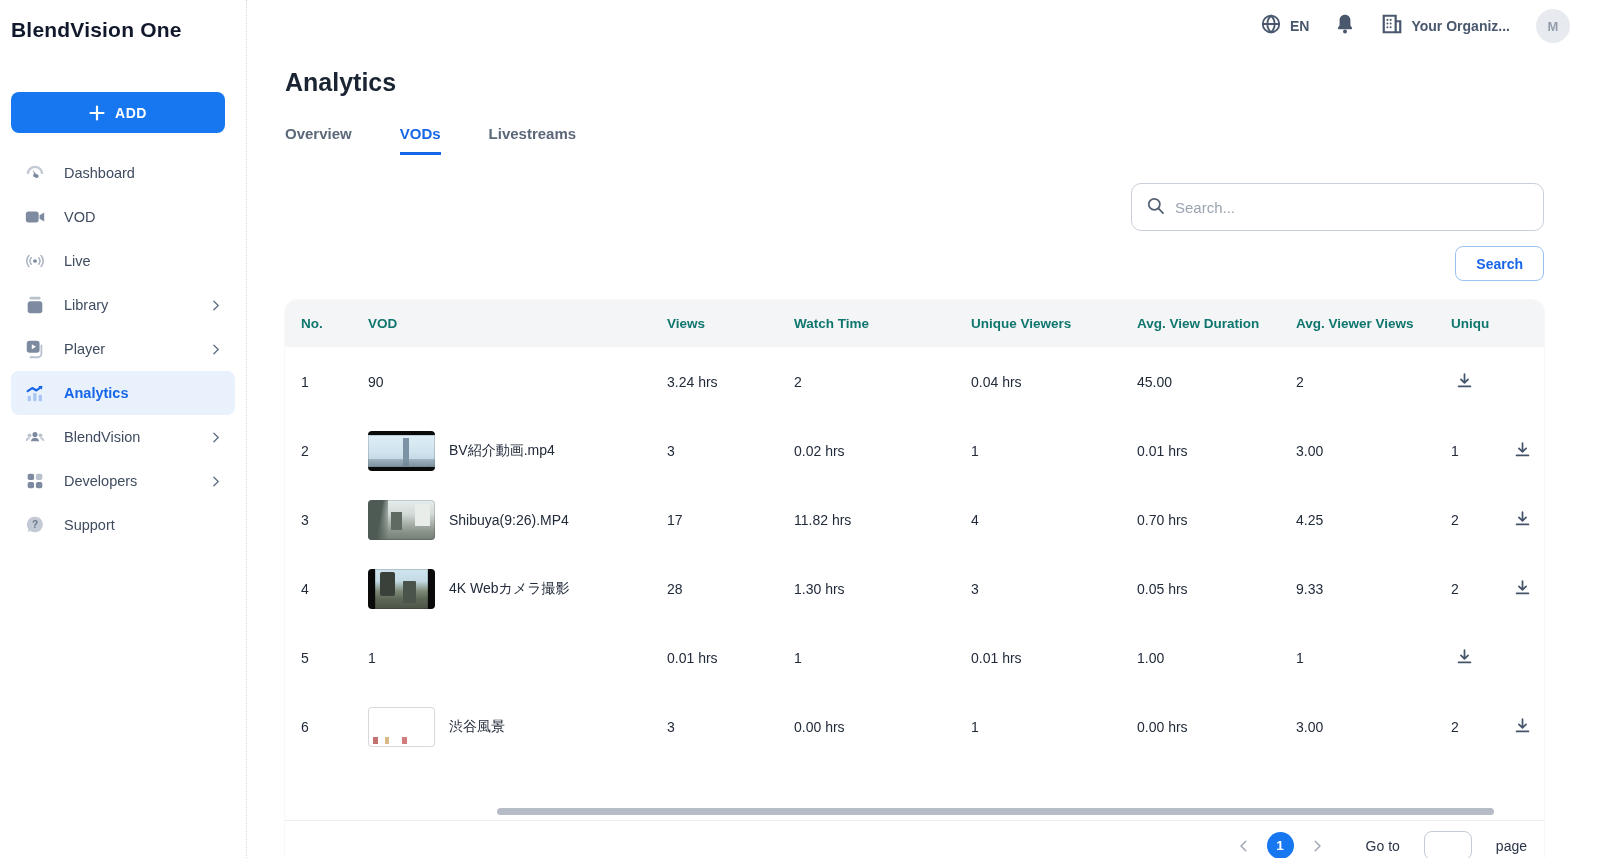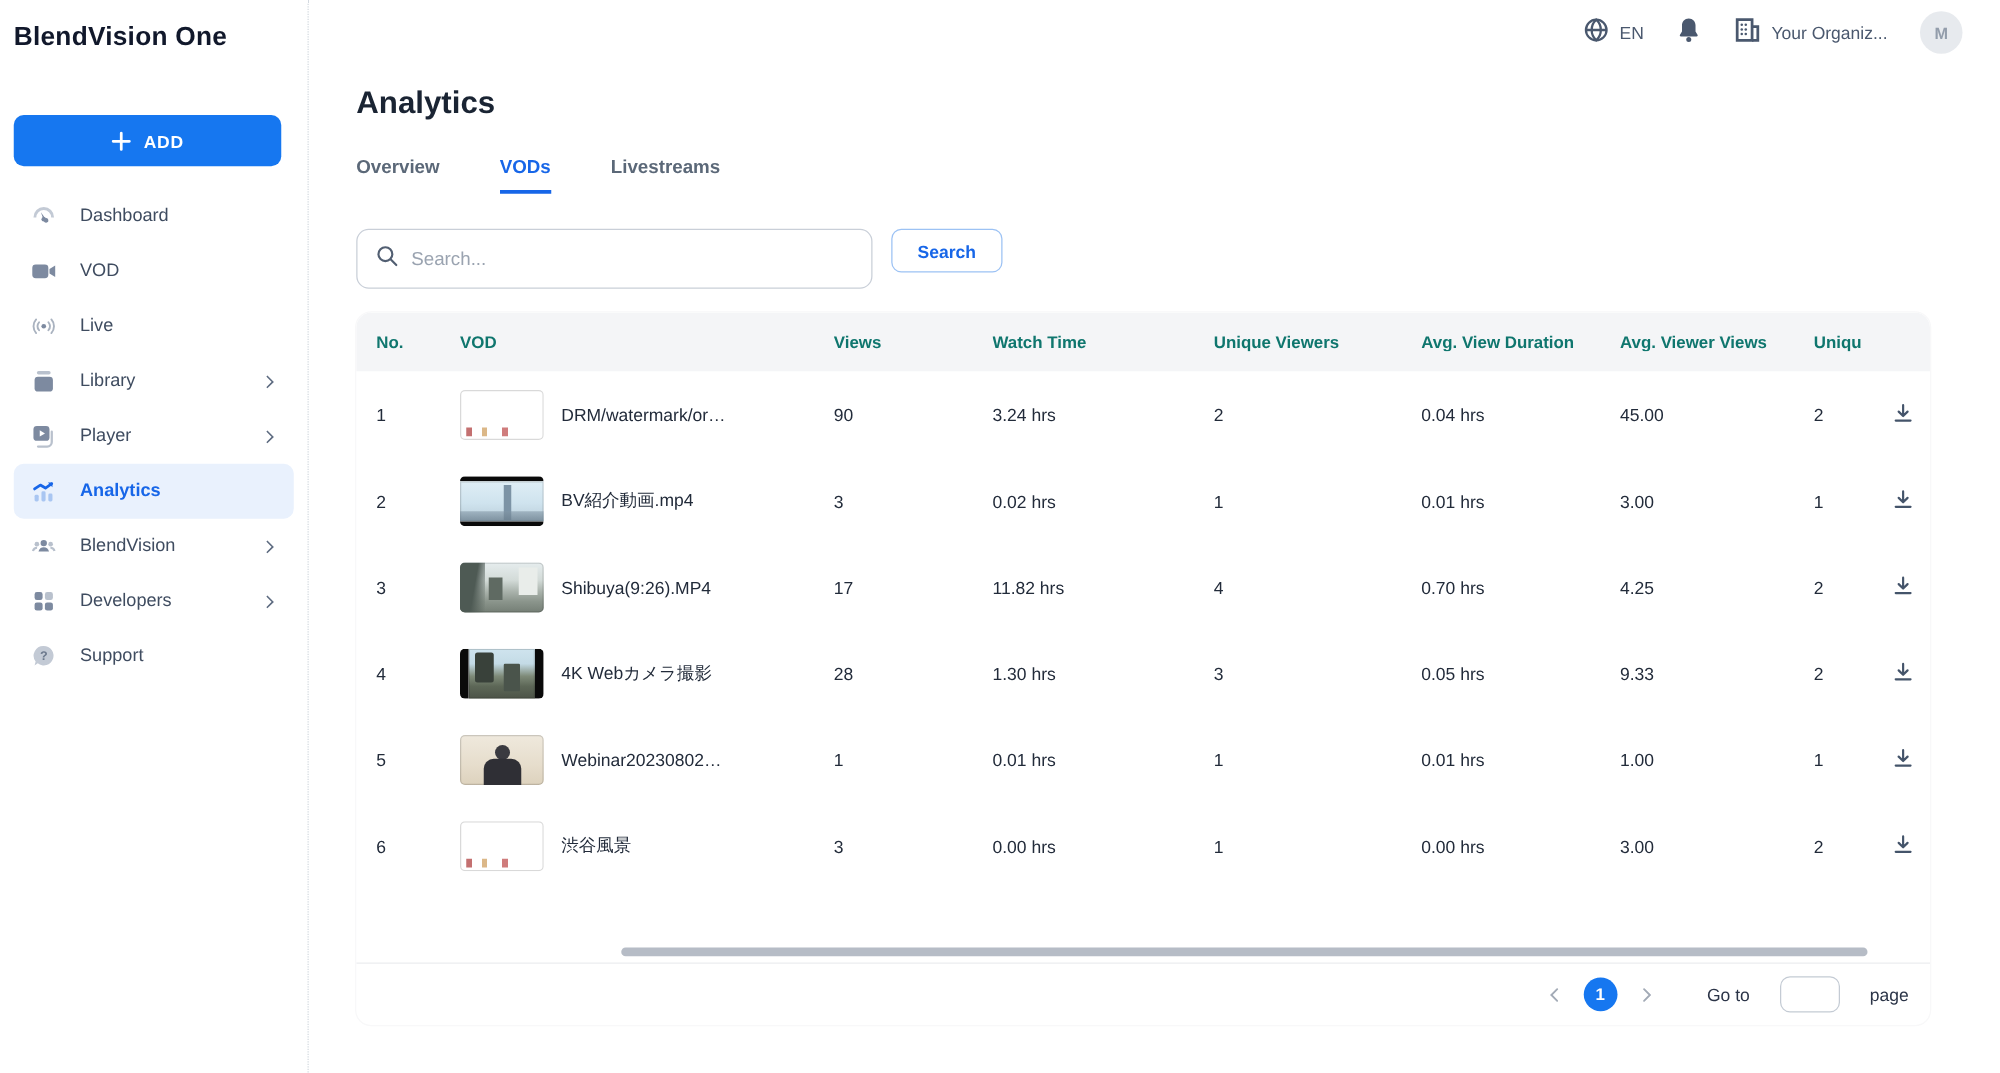"EN" .topbar .htext { font-weight: 400 -> 700 }
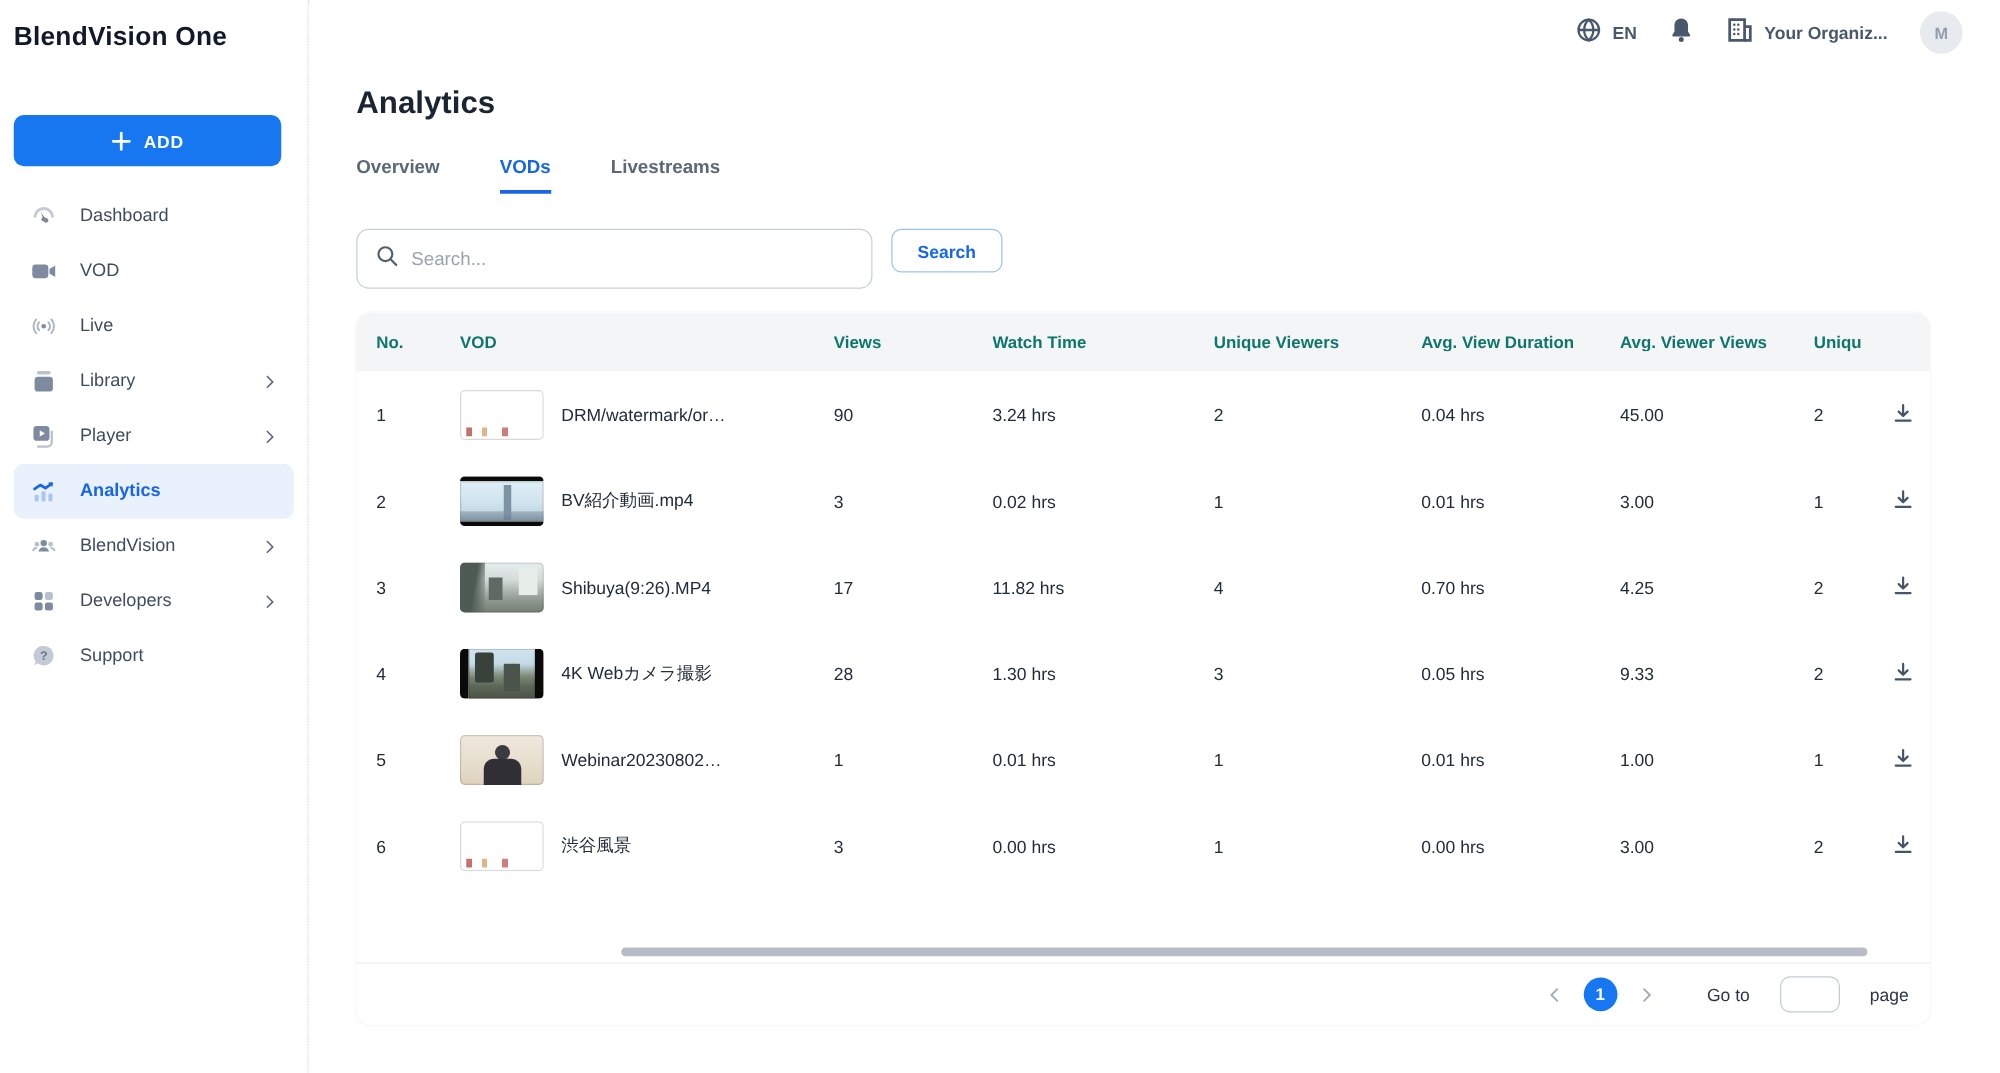"Search..." .search-row { align-items: flex-start -> flex-end; flex-direction: none -> column }
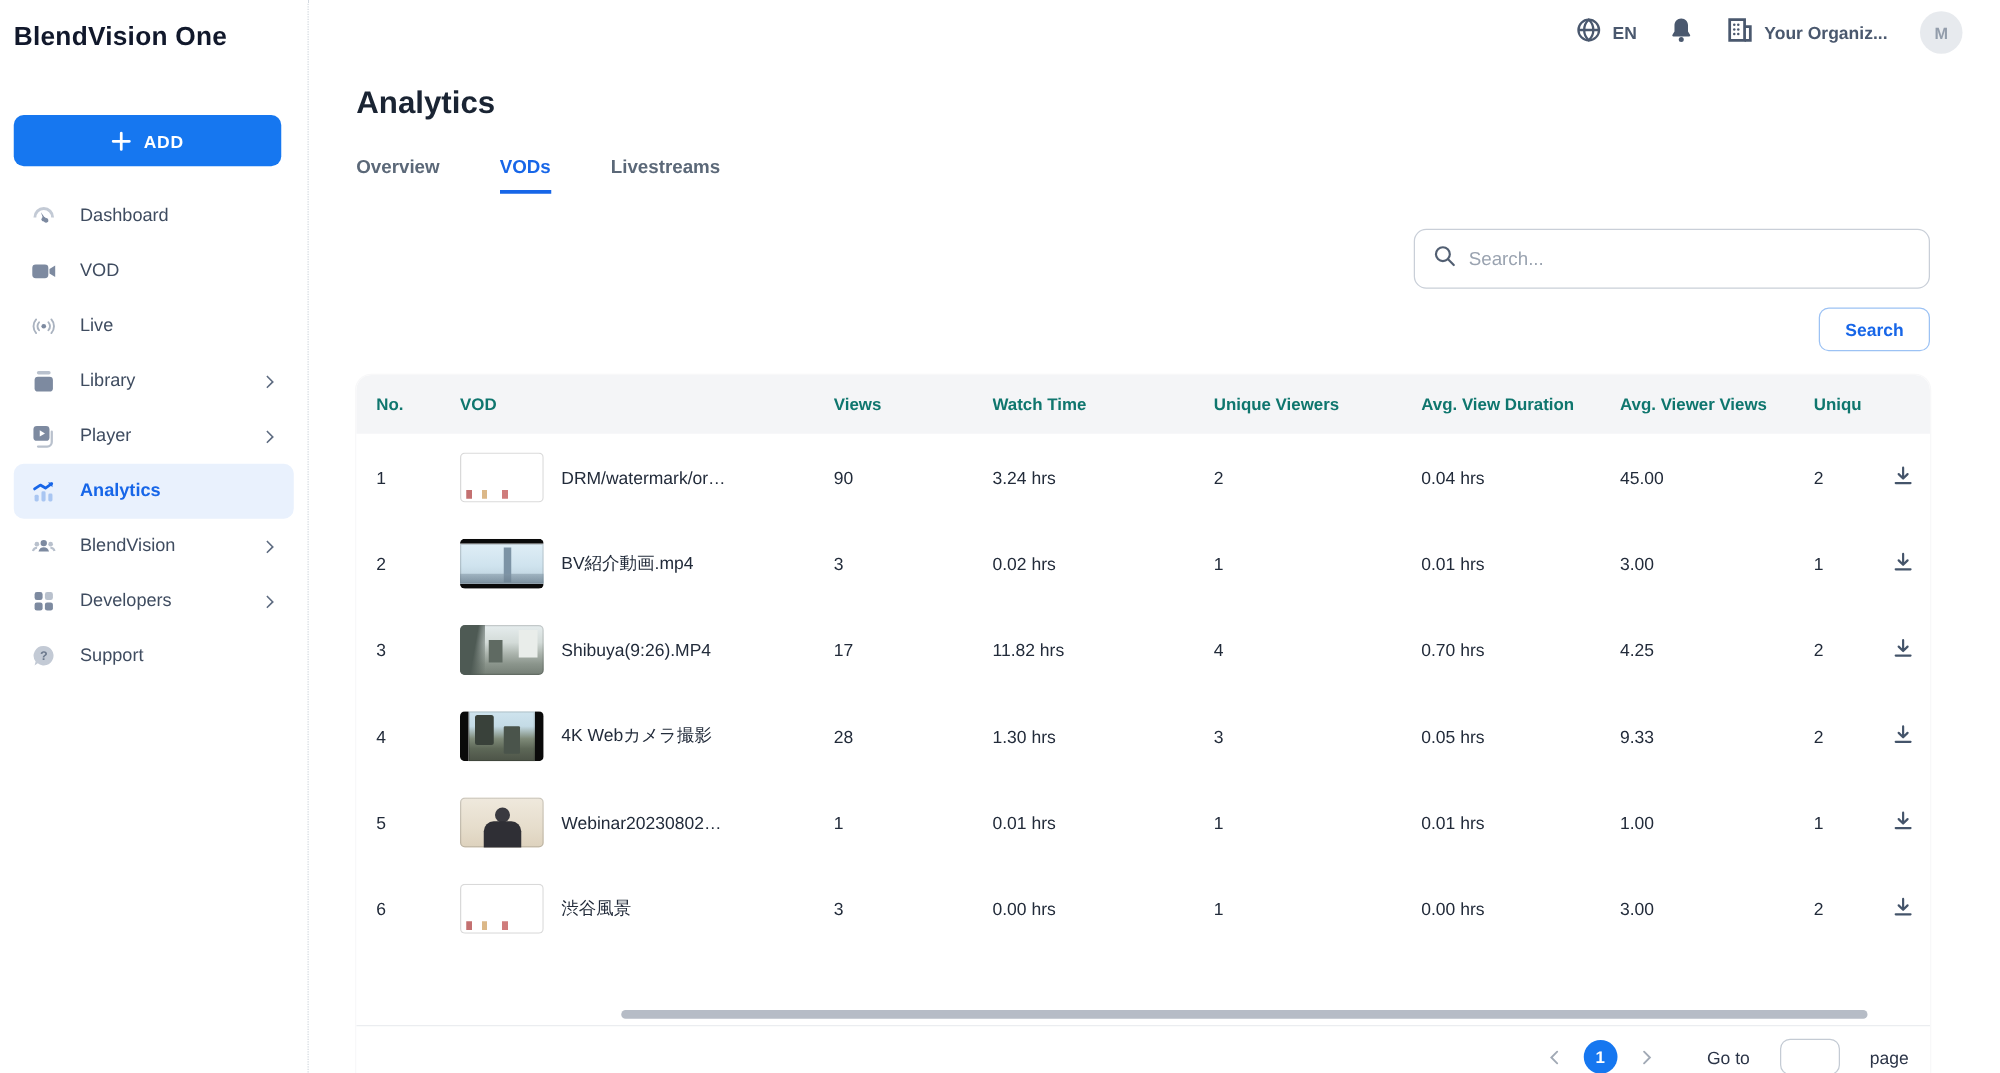"DRM/watermark/or…" div.vod-cell { html: <div> <div></div> <div>DRM/watermark/or…</div> </div> -> none }
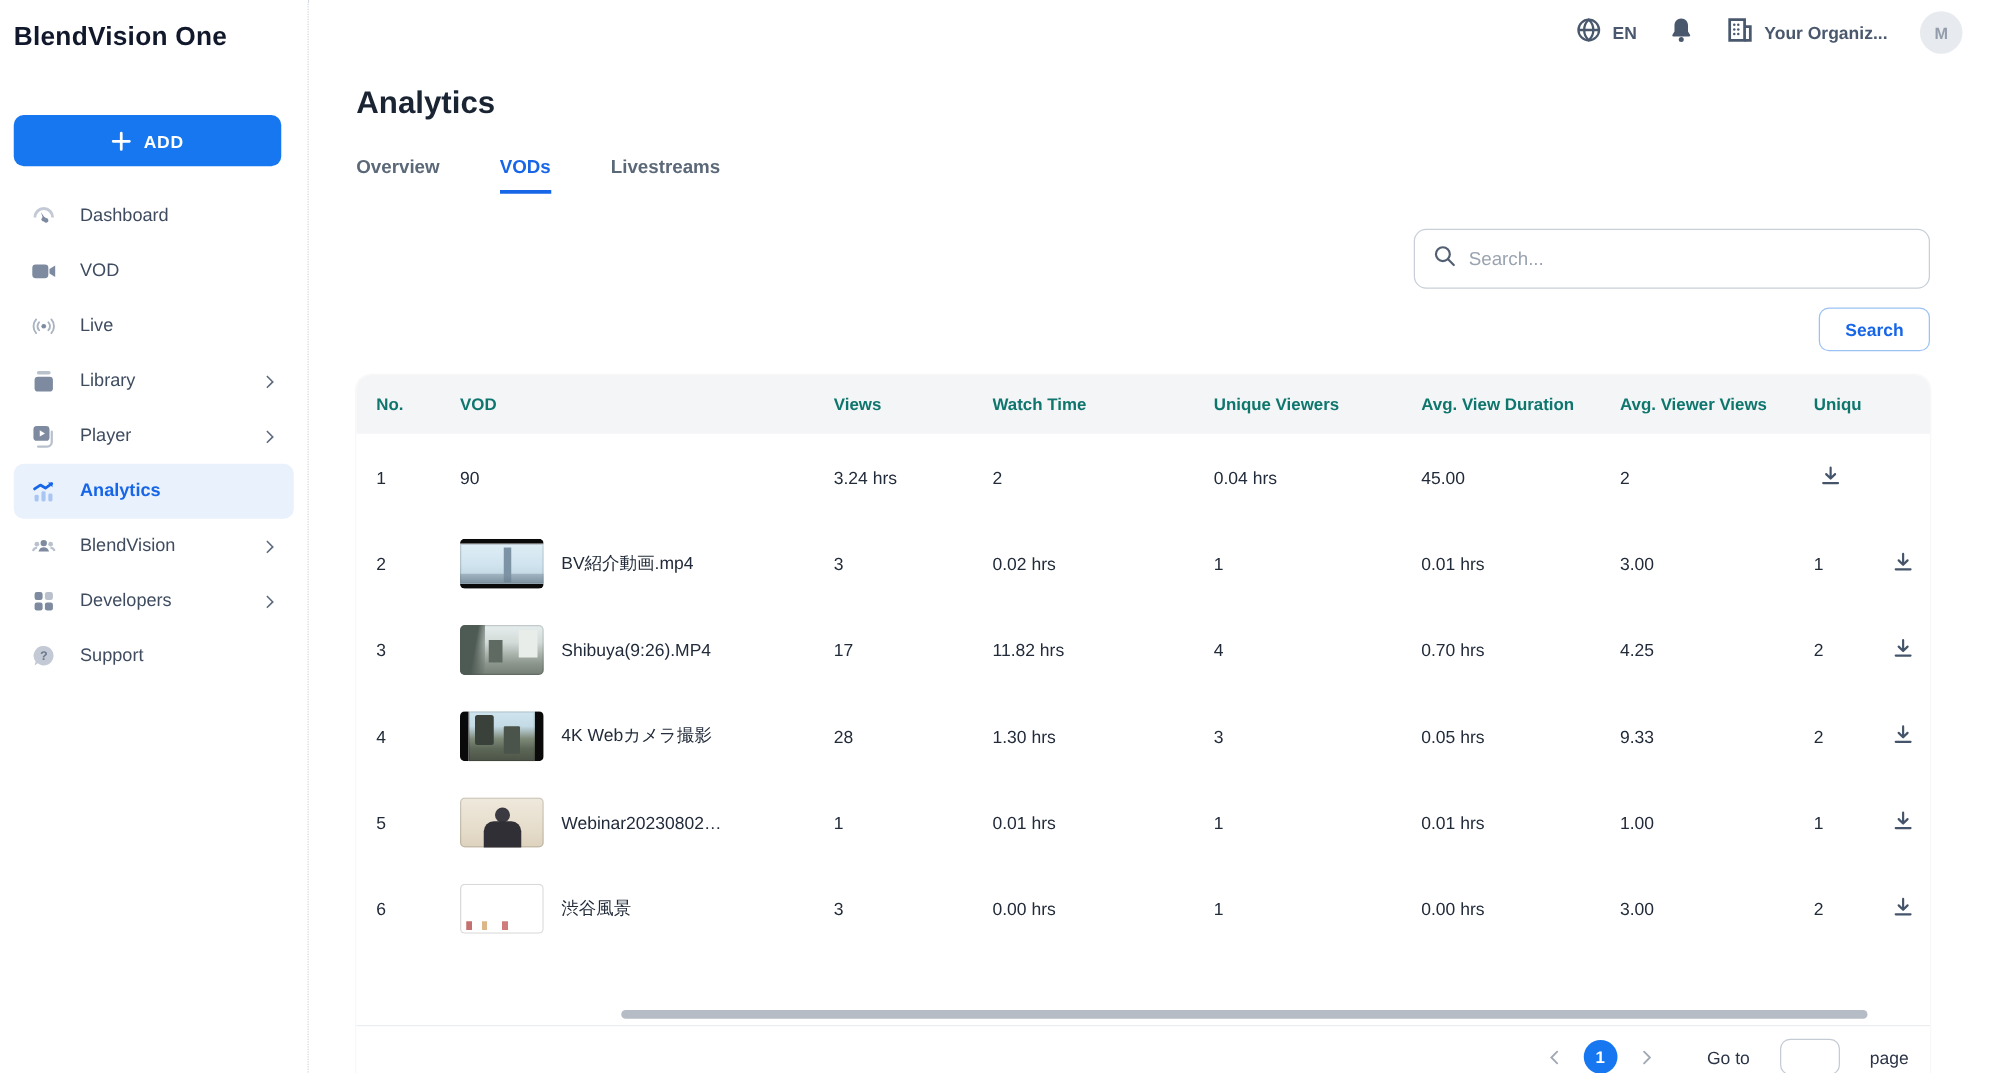"Webinar20230802…" div.vod-cell { html: <div> <div></div> <div>Webinar20230802…</div> </div> -> none }
